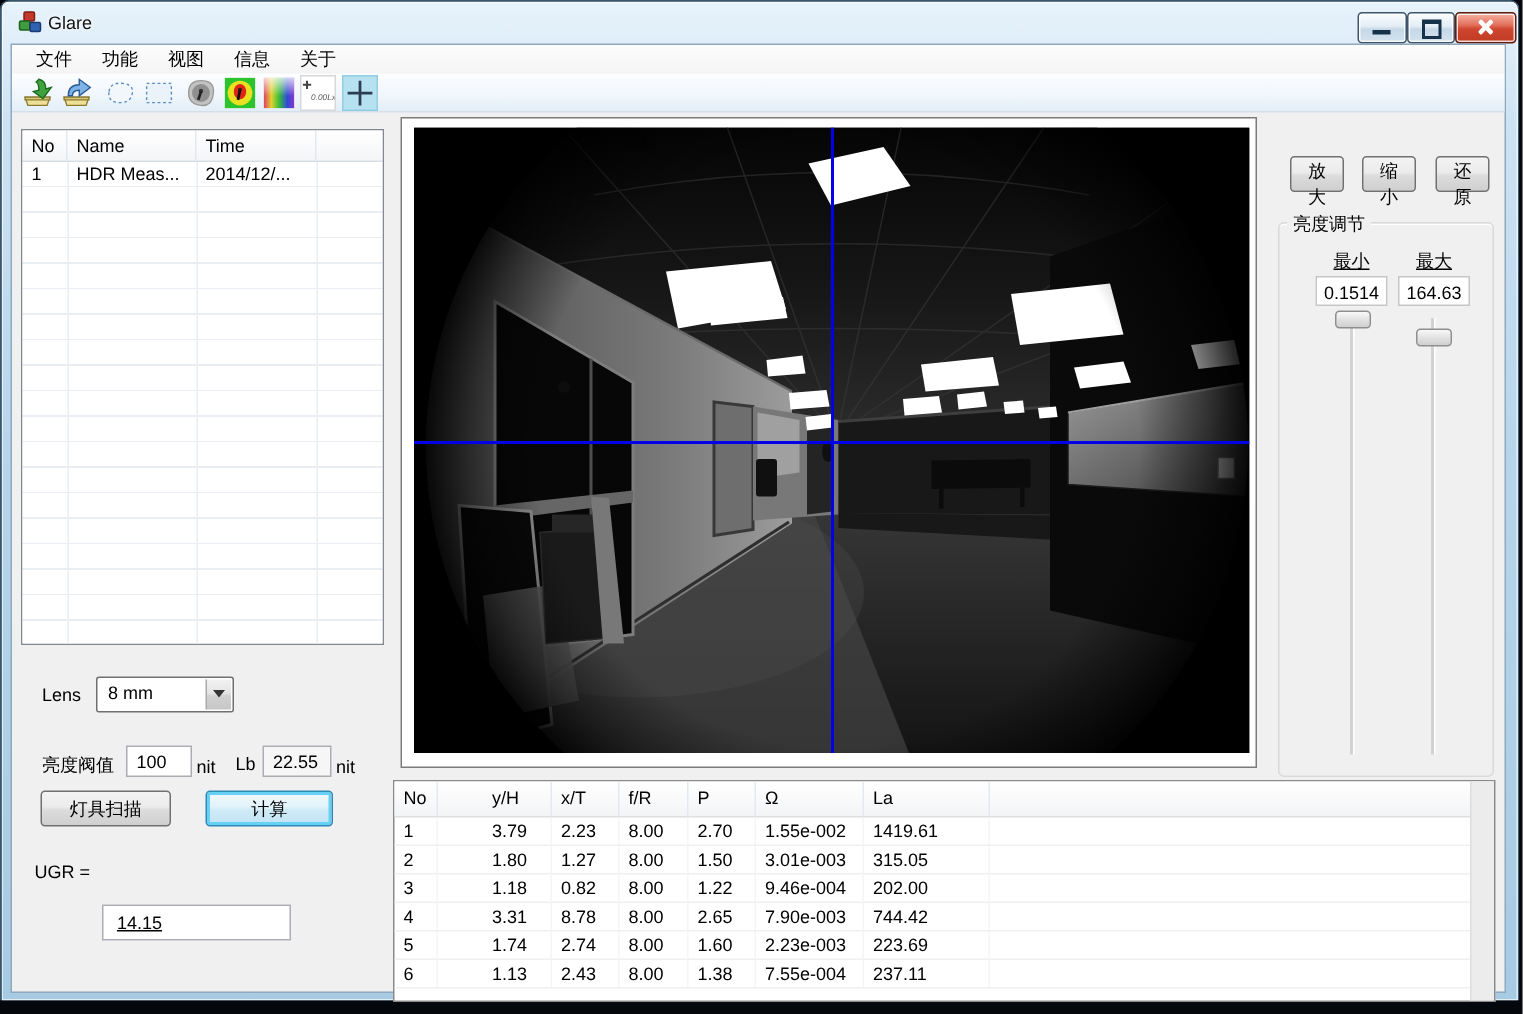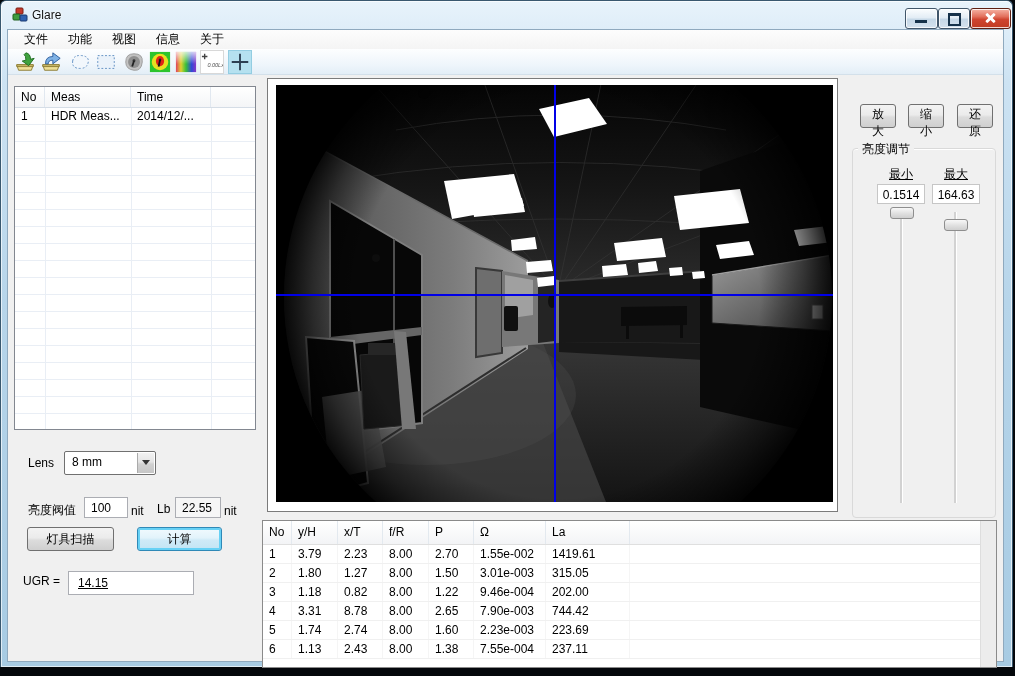"Meas" div.hc { text: Meas -> Name }
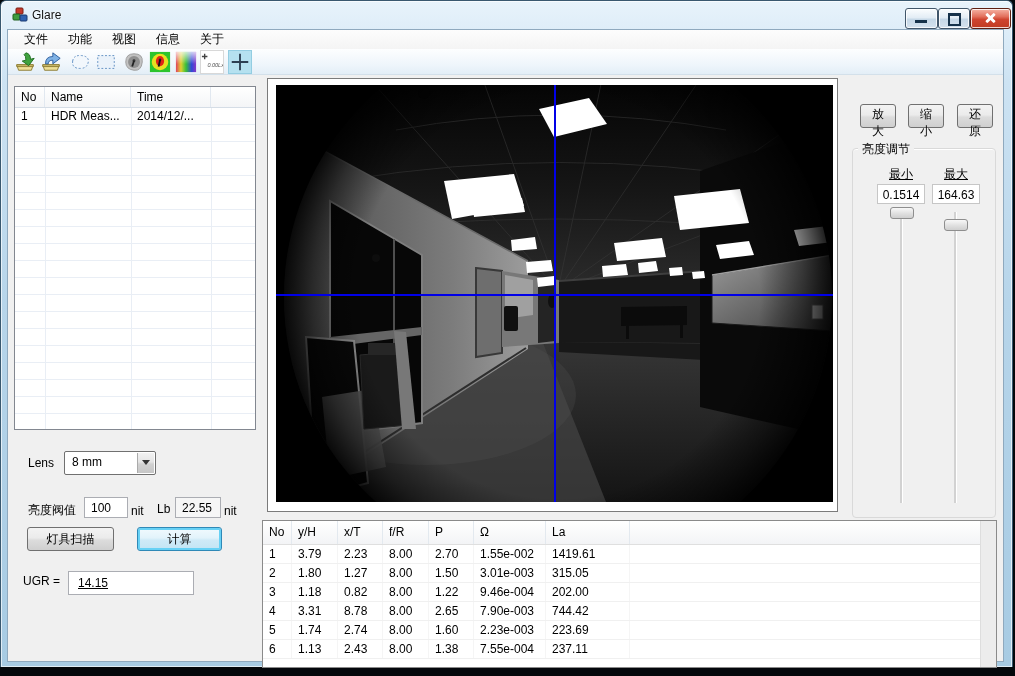"y/H" .w-yh { margin-left: none -> 30px }
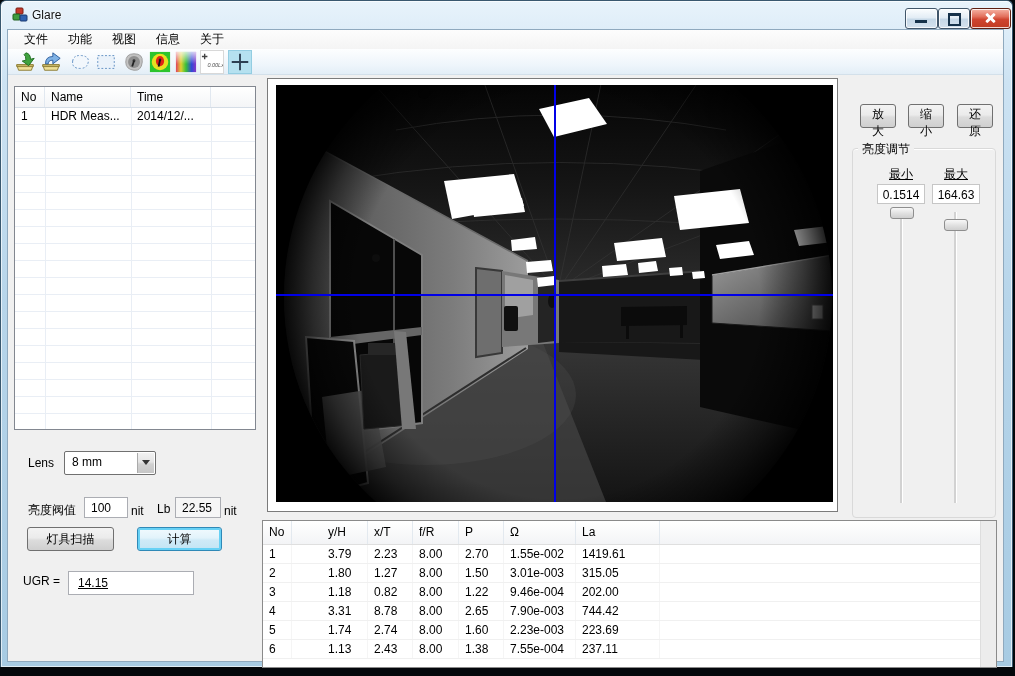"14.15" input.abs { top: 571px -> 603px }
